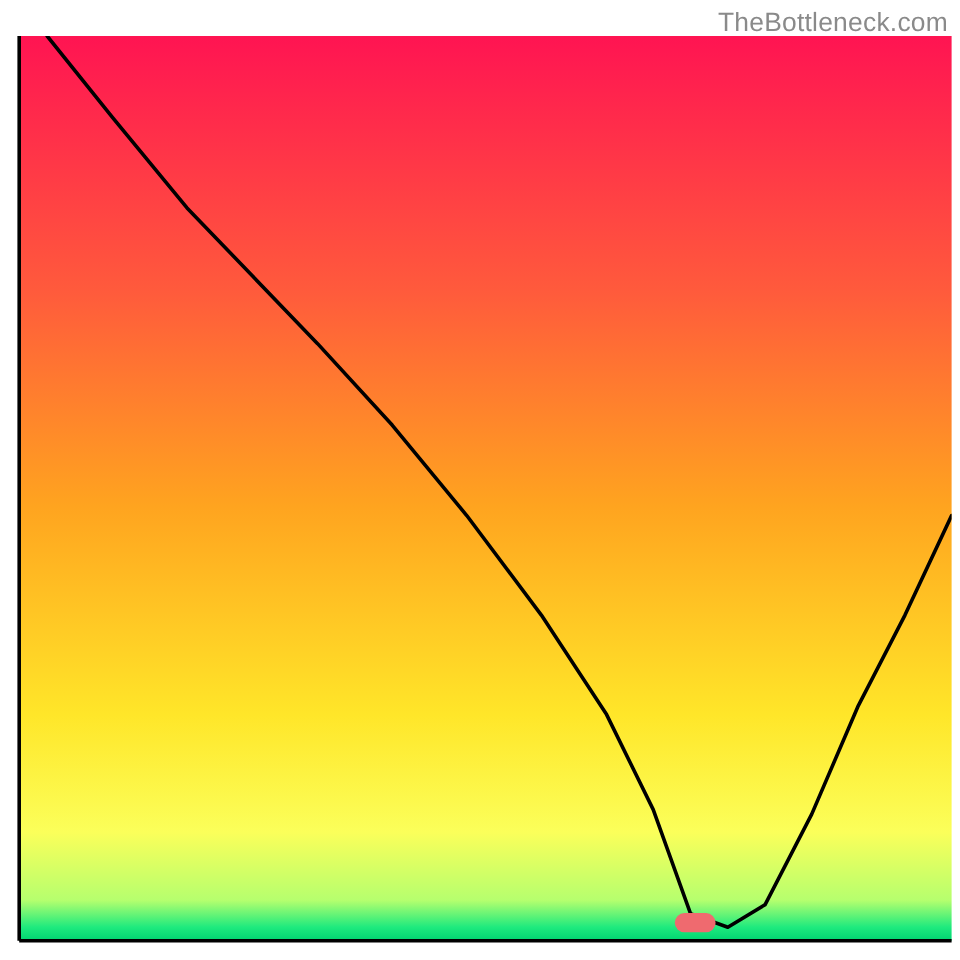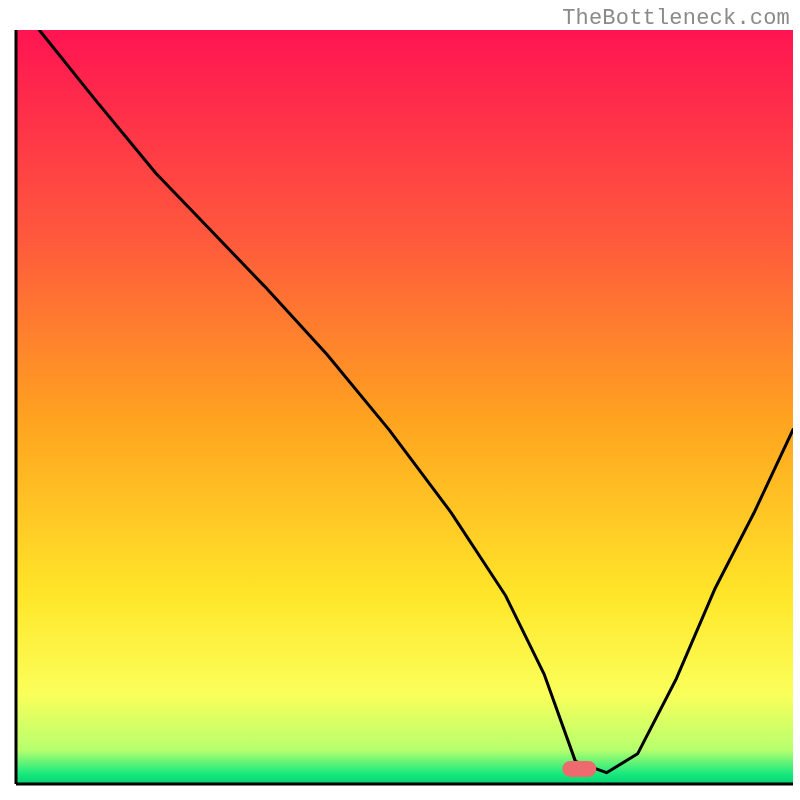"TheBottleneck.com" .chart-container { font-family: Liberation Mono, monospace -> none }
